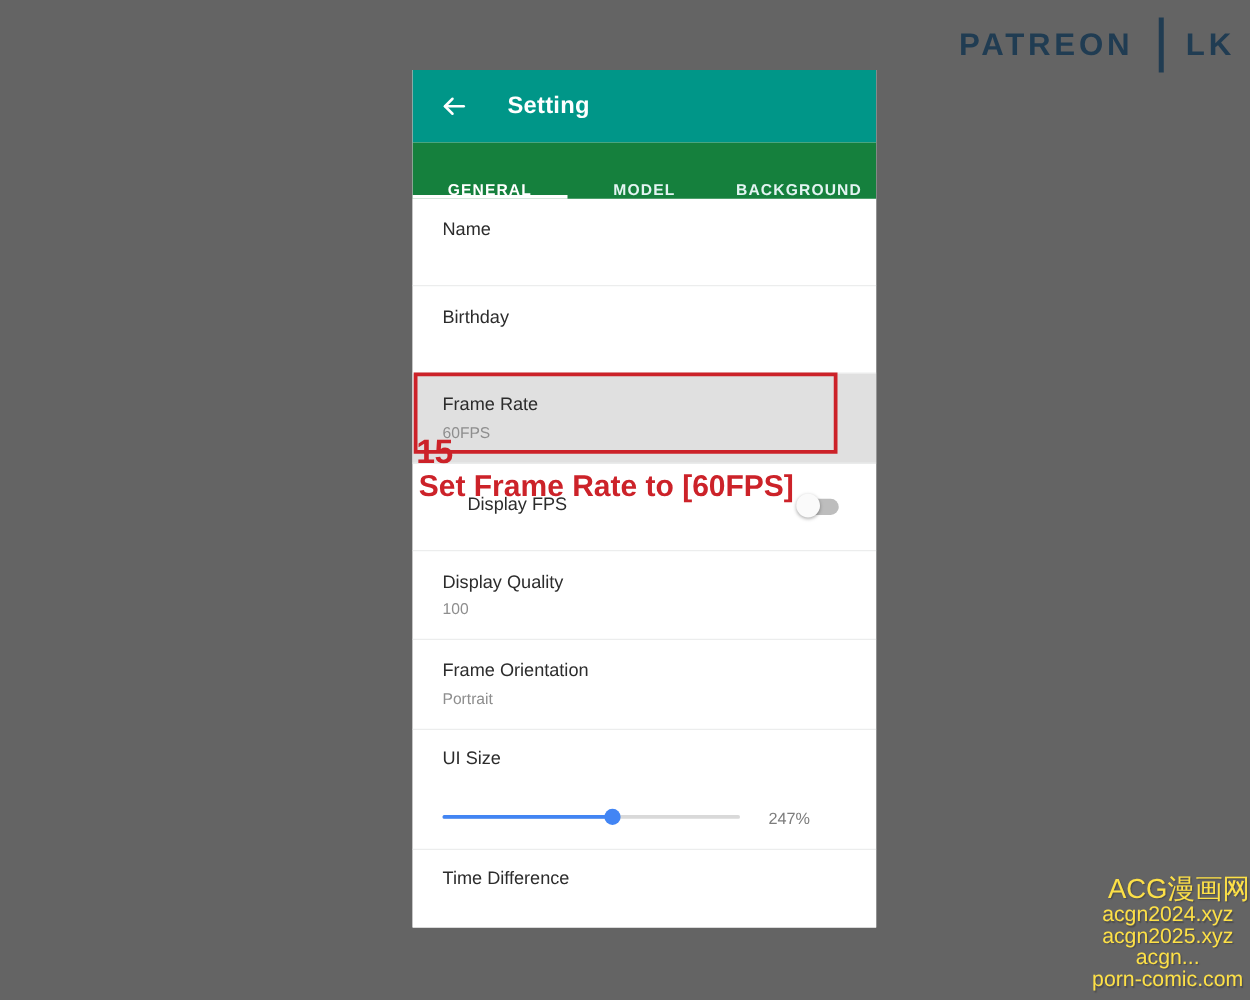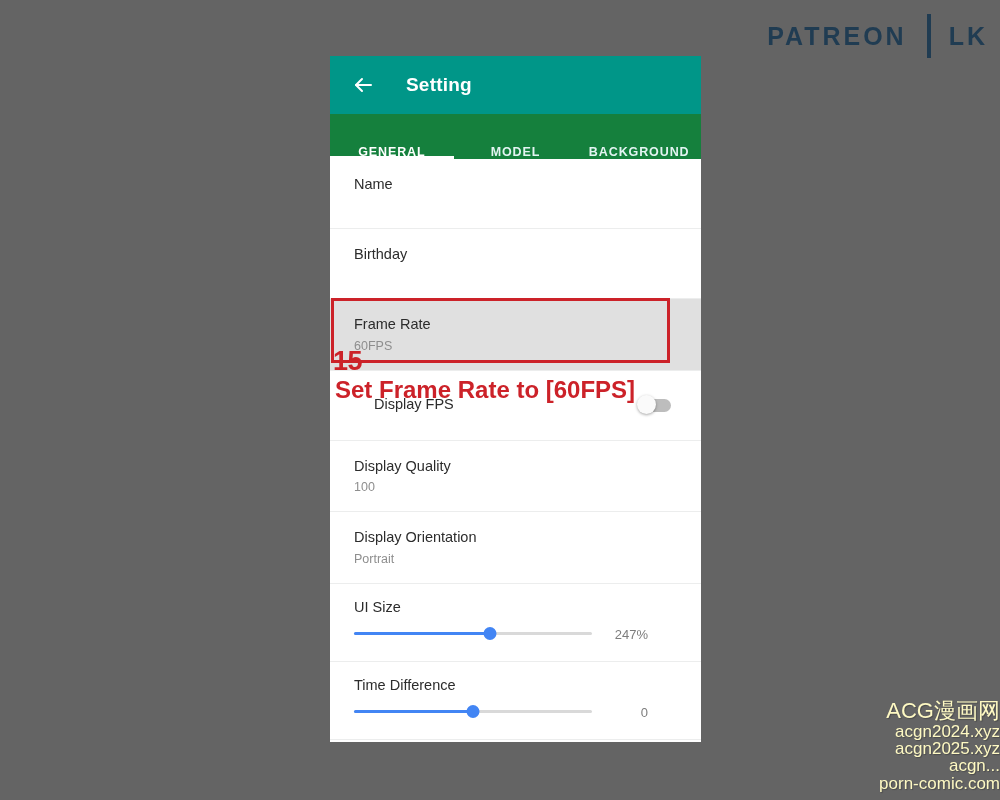"Display Orientation" div.row-title { text: Display -> Frame }
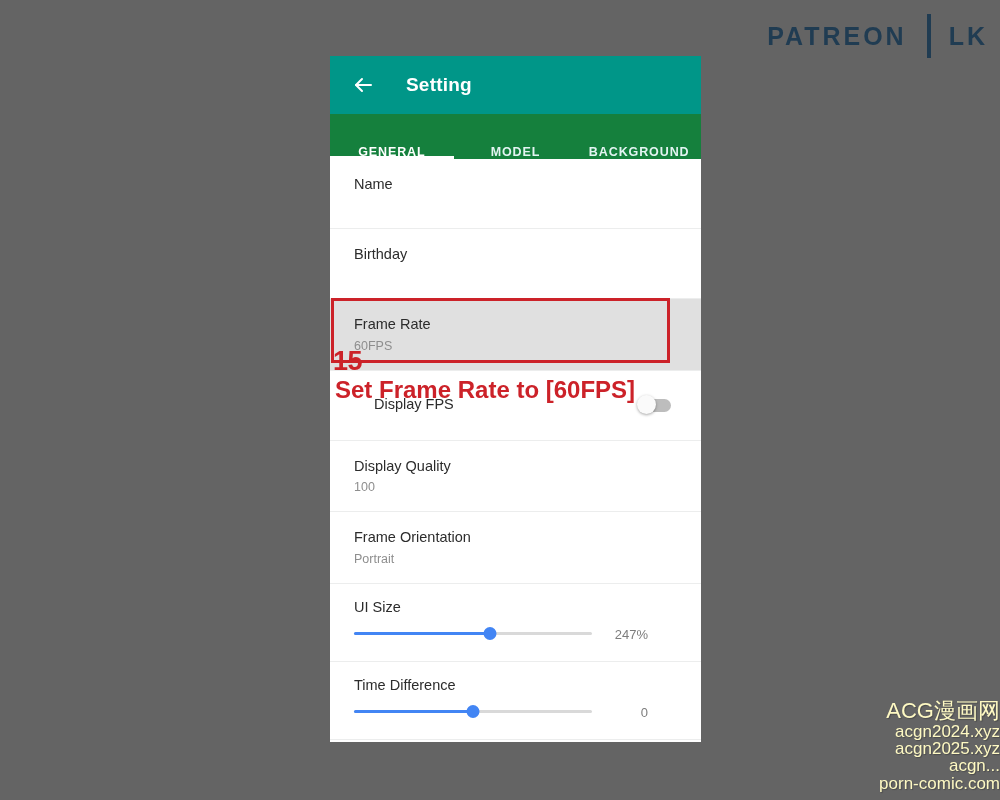"247%" .slider-line { margin-top: 8px -> 28px }
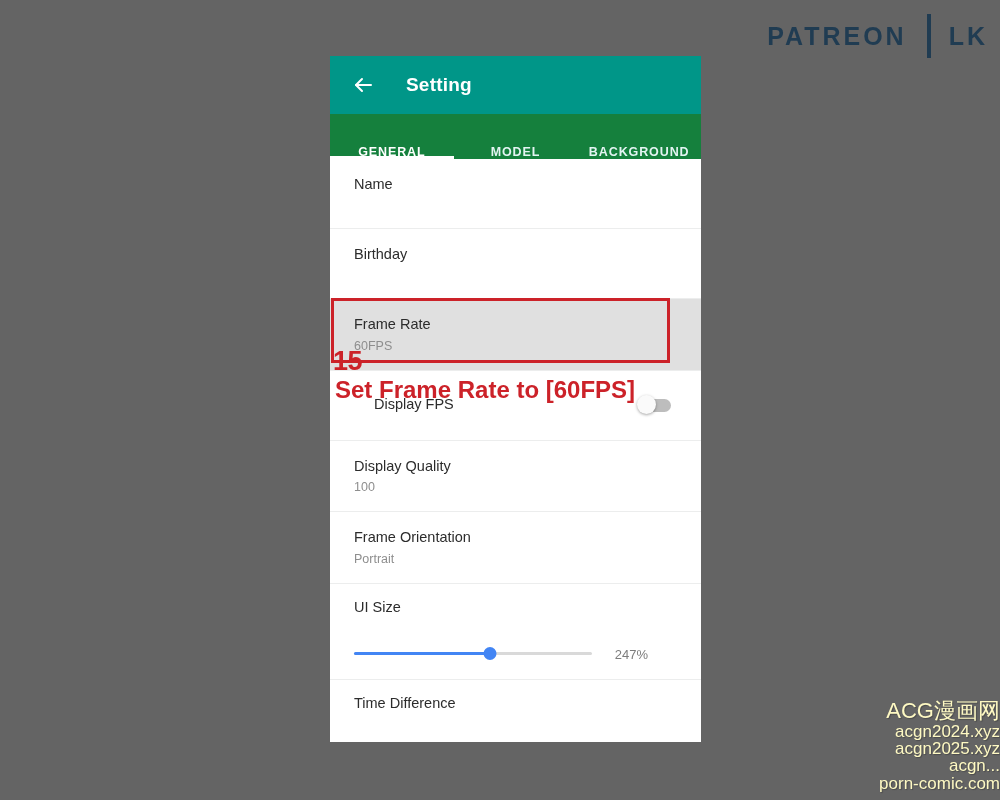"ACG漫画网" .acg-mark { color: #fef9c3 -> #fde047; text-align: right -> center }
